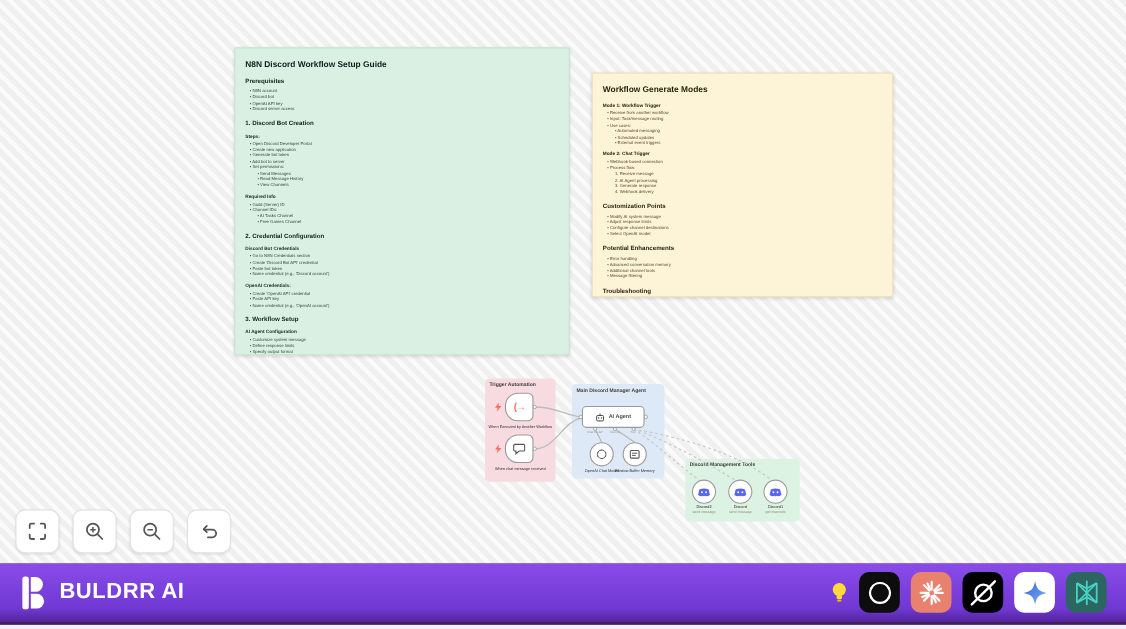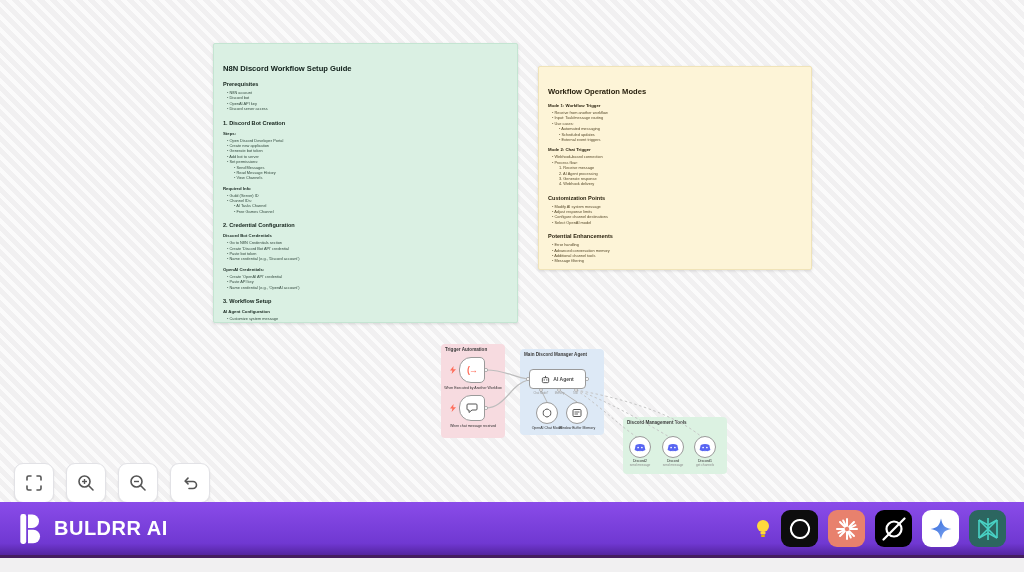"N8N Discord Workflow Setup Guide" .note { padding: 18px 9px -> 8px 9px }
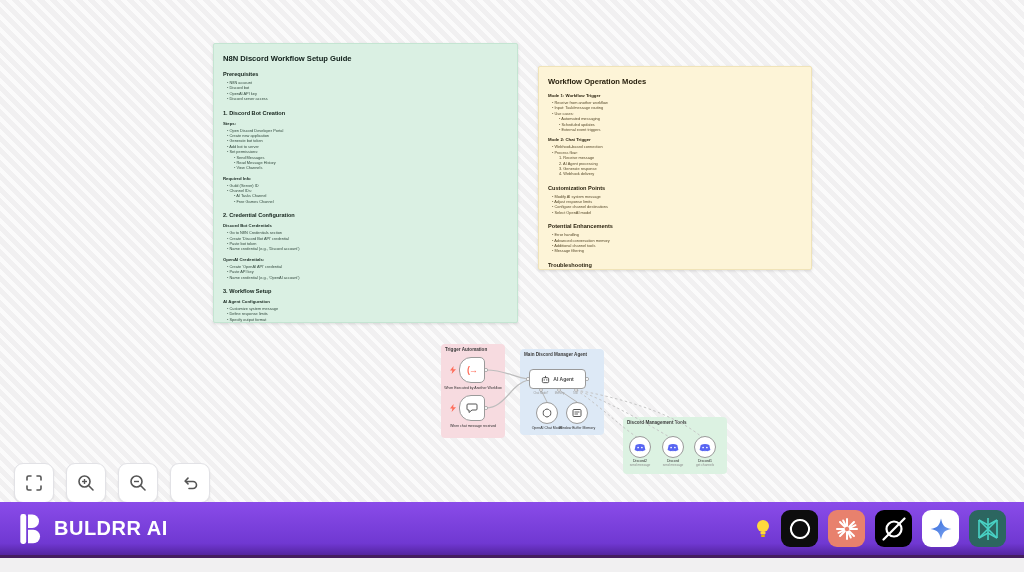"Workflow Operation Modes" div.nb-h1 { text: Operation -> Generate }
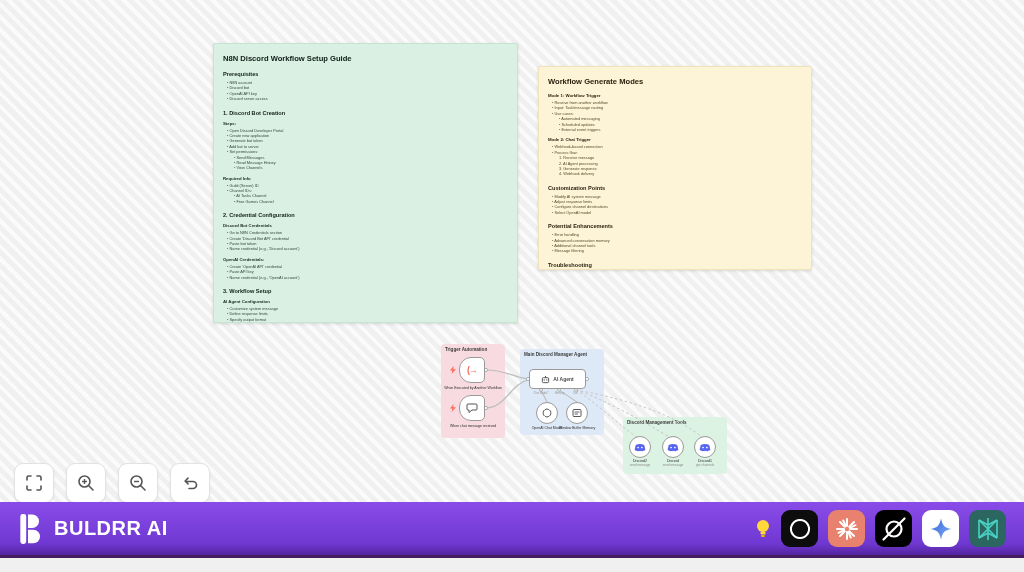"BULDRR AI" .footer { bottom: 14px -> 4px }
